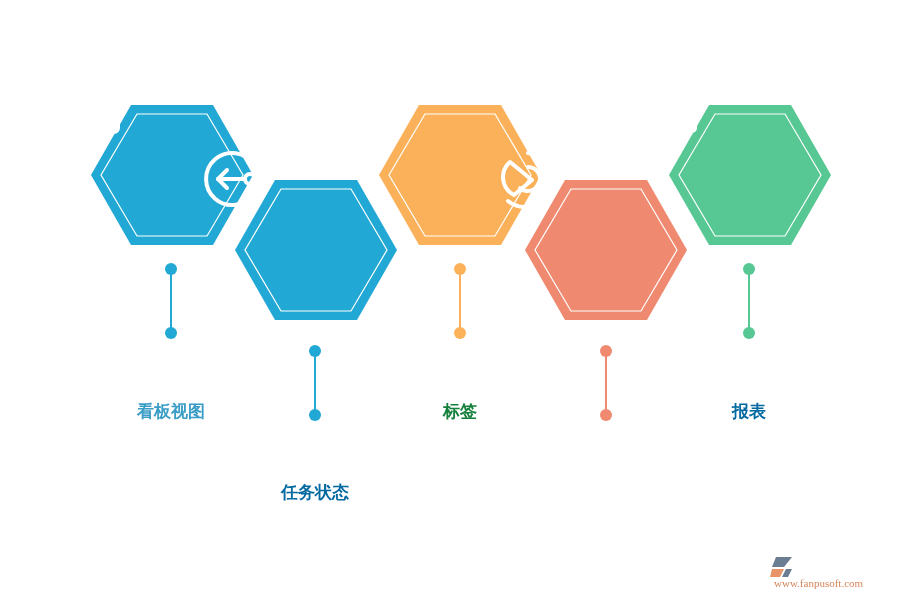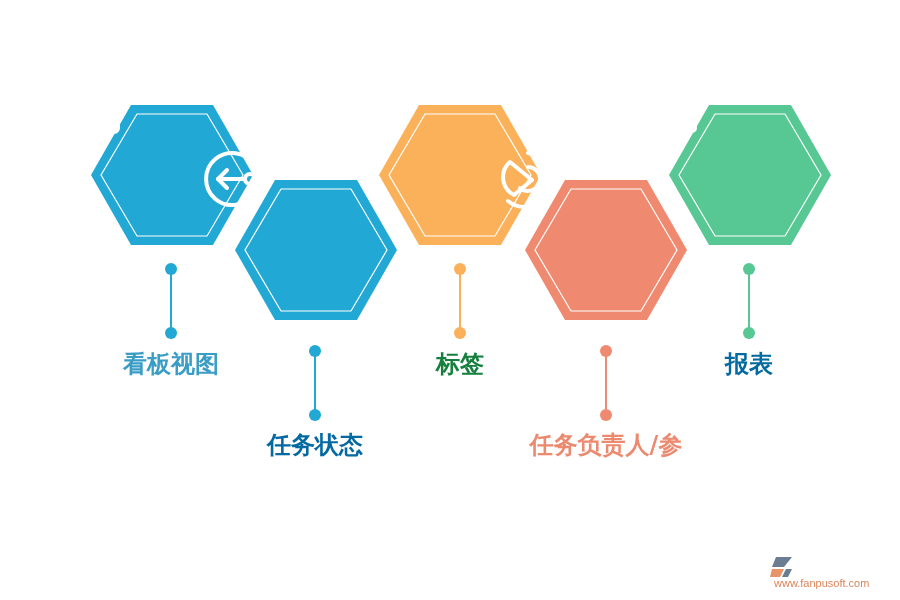"看板视图" .label { font-size: 24px -> 17px; margin-top: none -> 48px }
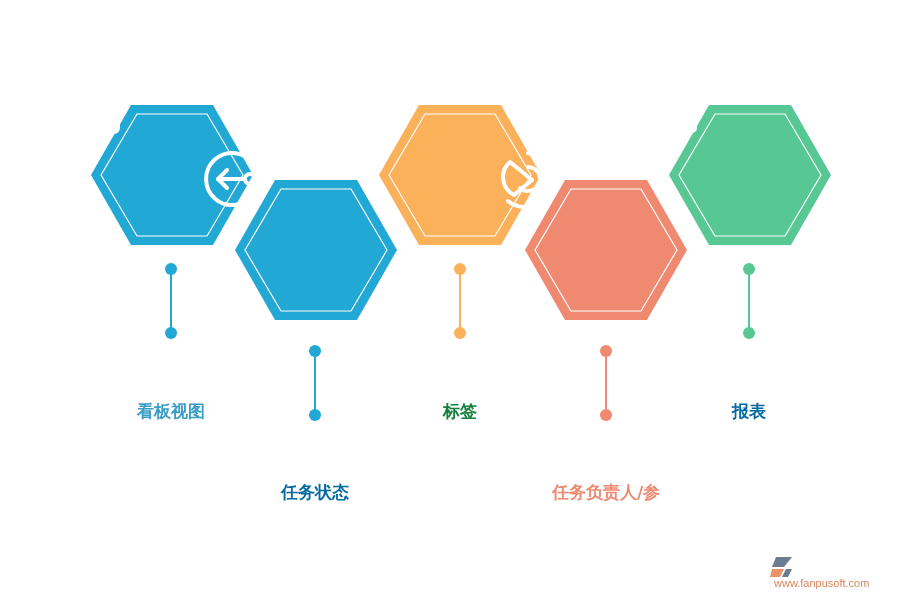"任务负责人/参" div { html: <div>任务负责人/参</div> -> none }
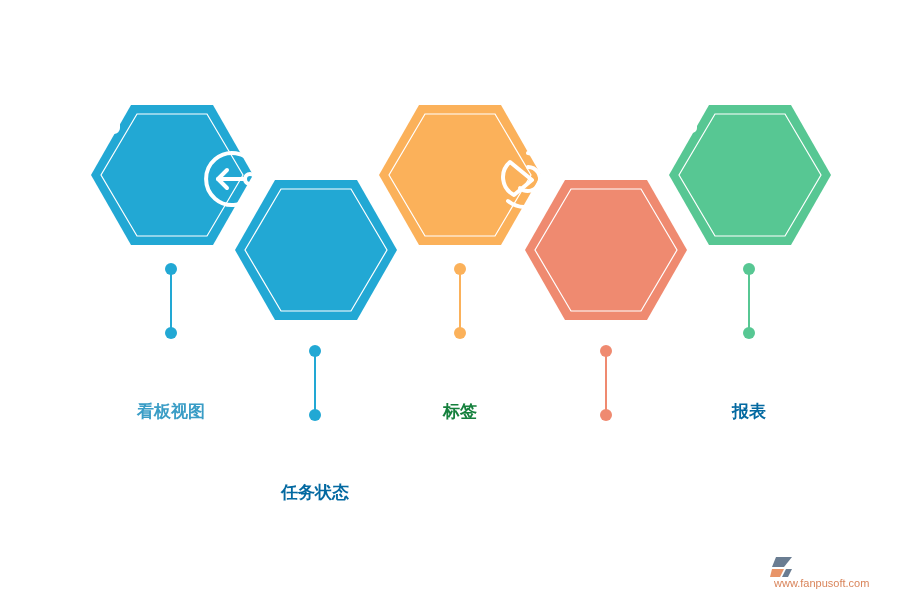"www.fanpusoft.com" .logo-url { font-family: Liberation Sans, sans-serif -> Liberation Serif, serif }
